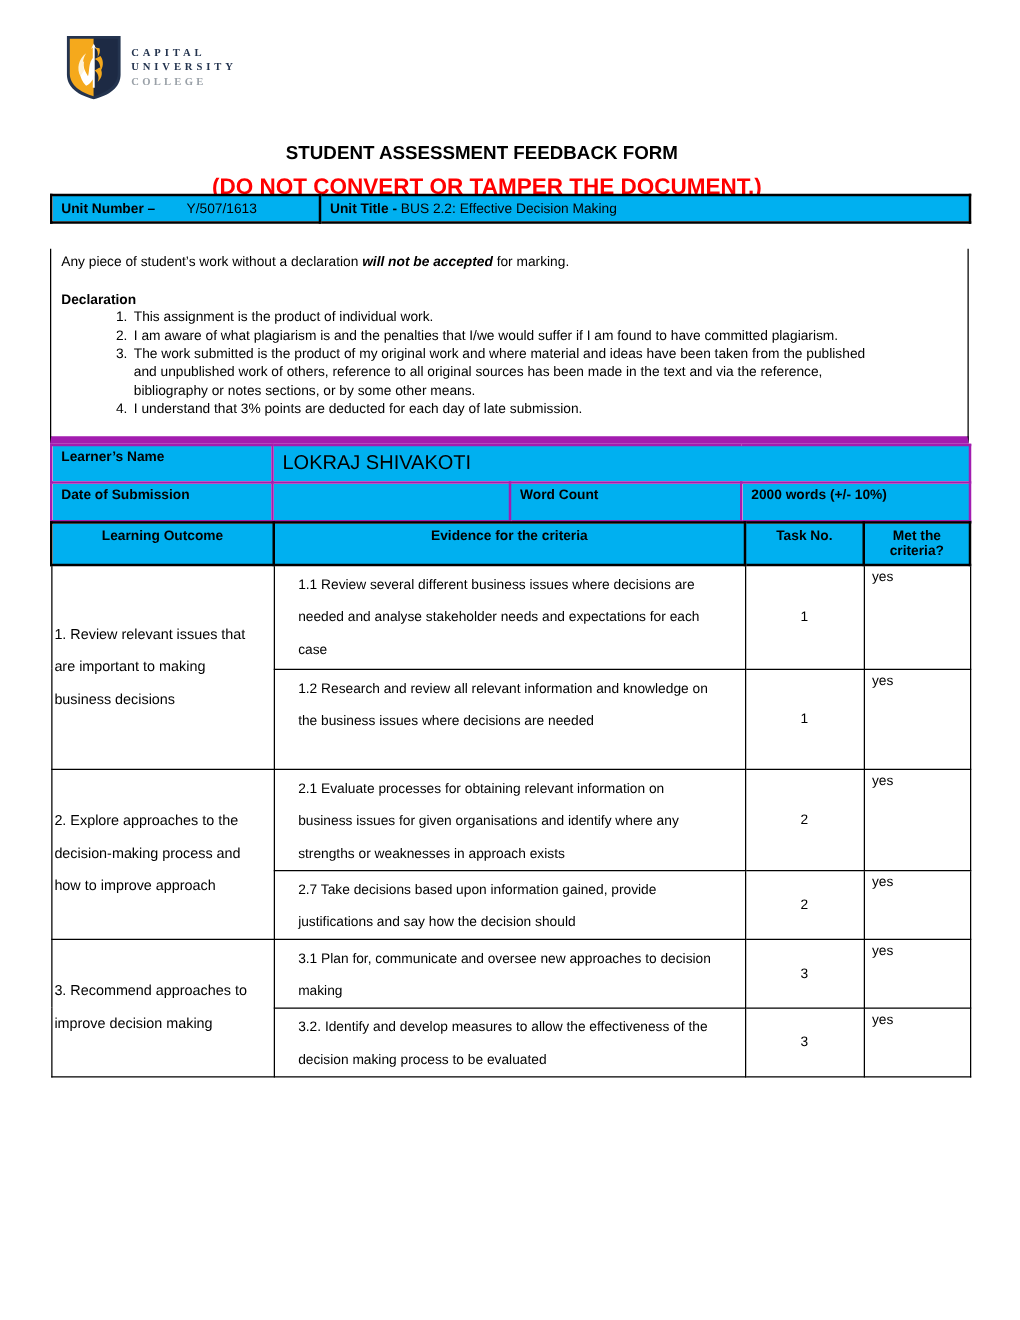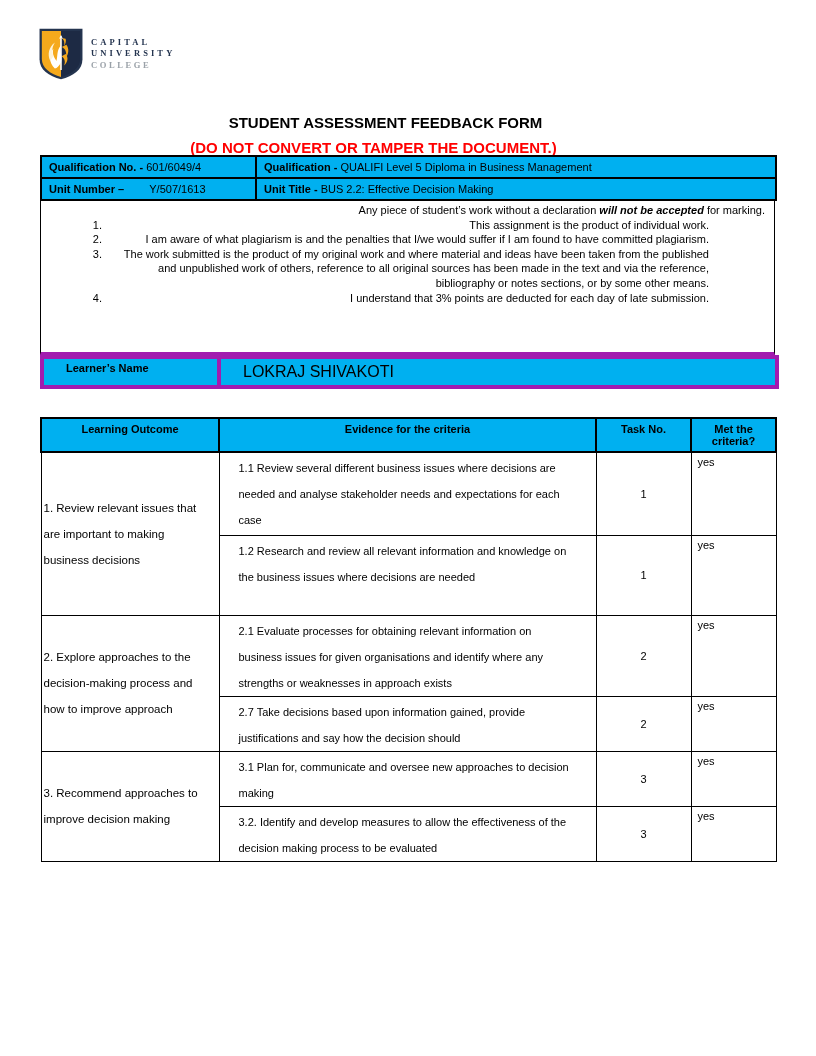"CAPITAL" .logo { left: 38px -> 52px }
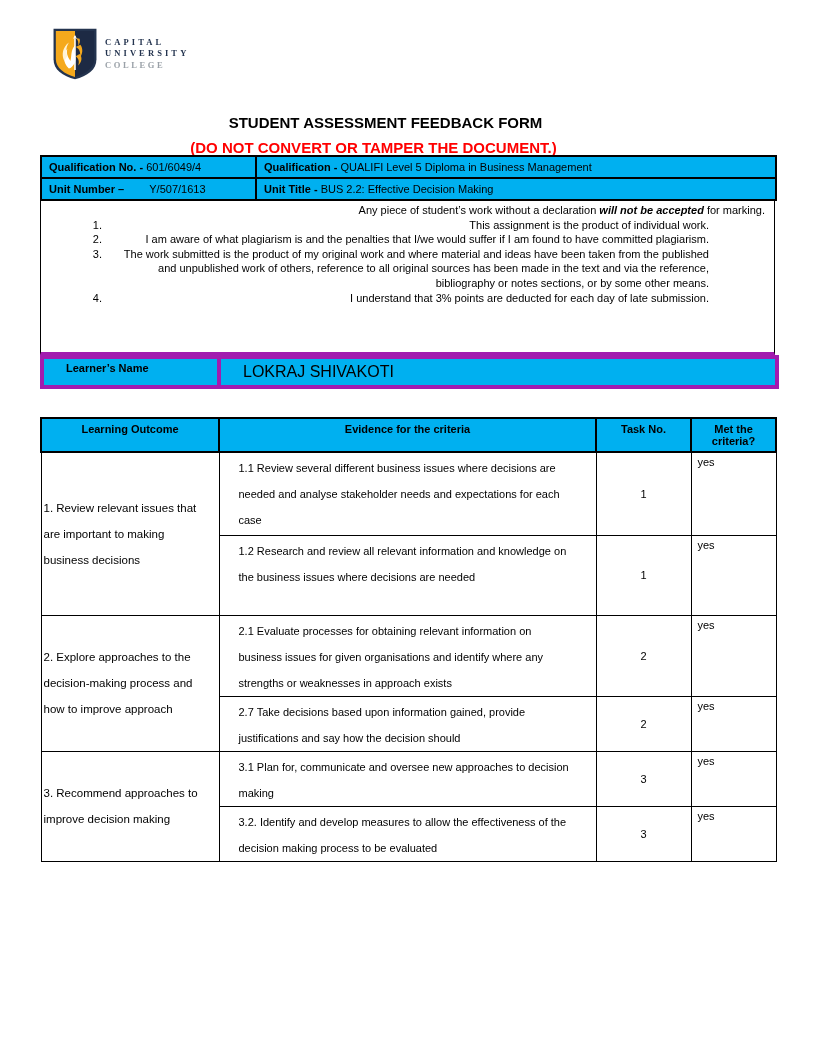"(DO NOT CONVERT OR TAMPER" .doc-warning { font-size: 15px -> 18px; left: 28px -> 44px }
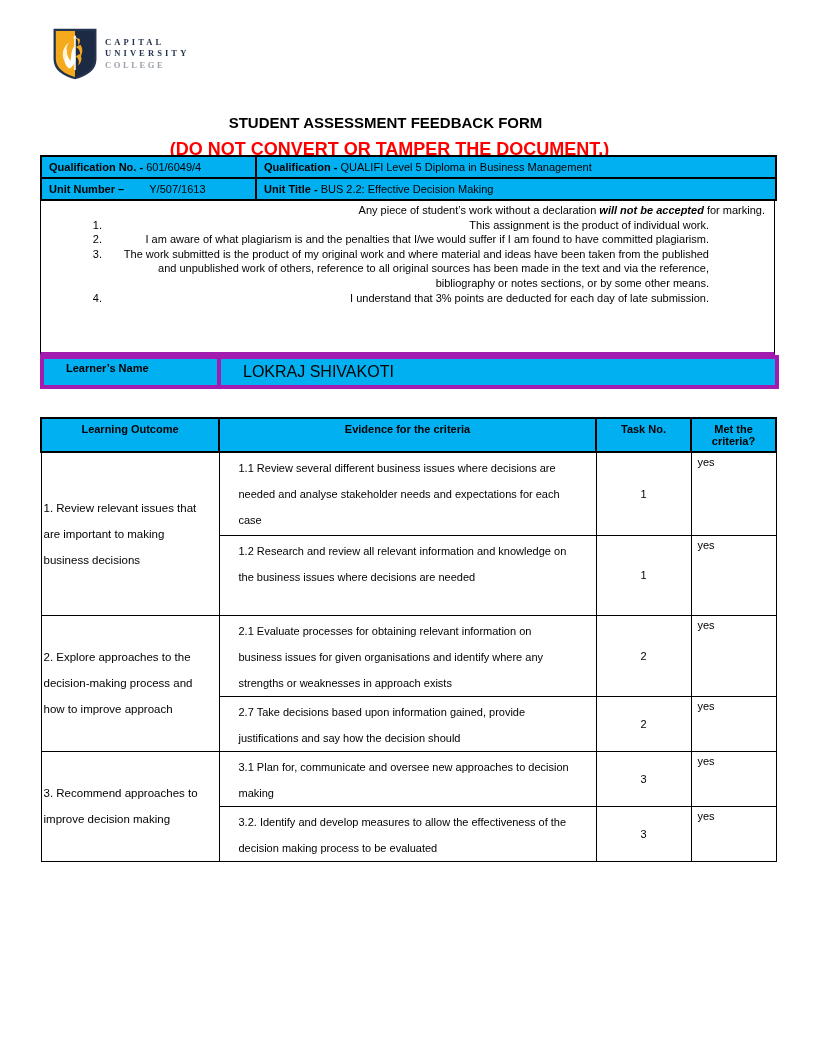"Qualification No. - 601/6049/4" tr { html: <tr> <td> <span>Qualification No. -</span> <span>601/6049/4</span> </td> <td> <span>Qualification -</span> <span>QUALIFI Level 5 Diploma in Business Management</span> </td> </tr> -> none }
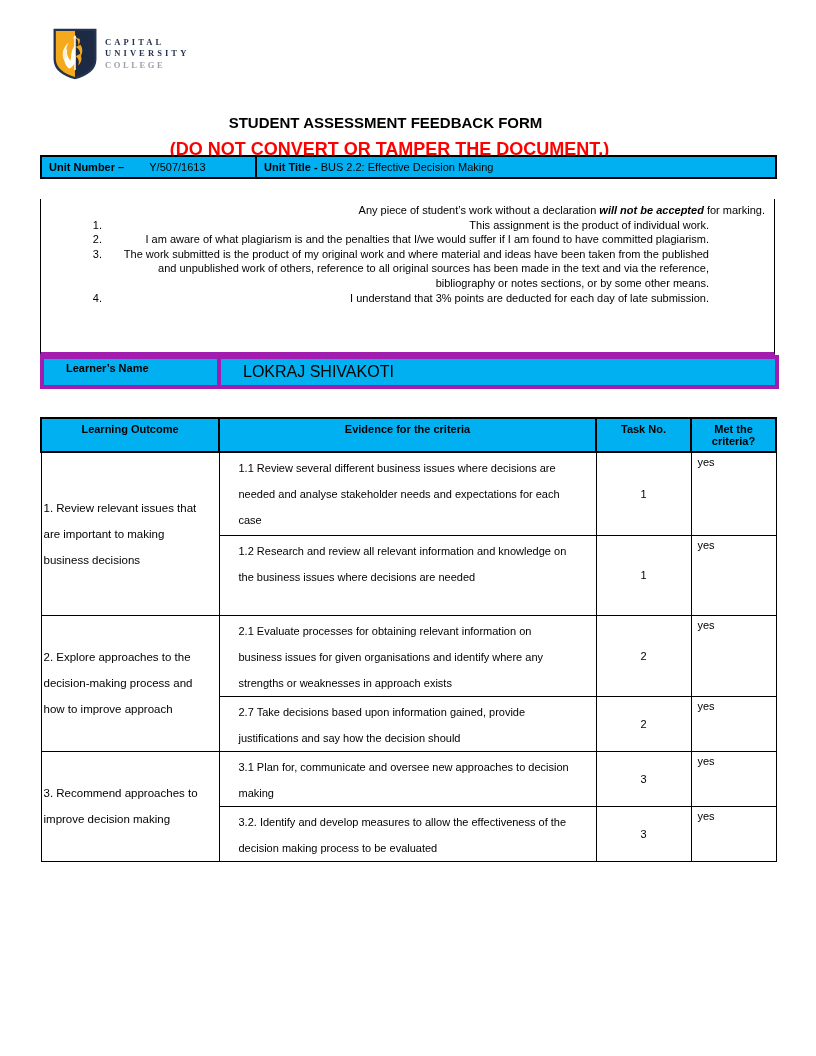"Any piece of student’s work" .decl-box { border-bottom: 3px solid #a21caf -> 6px solid #a21caf; text-align: right -> none }
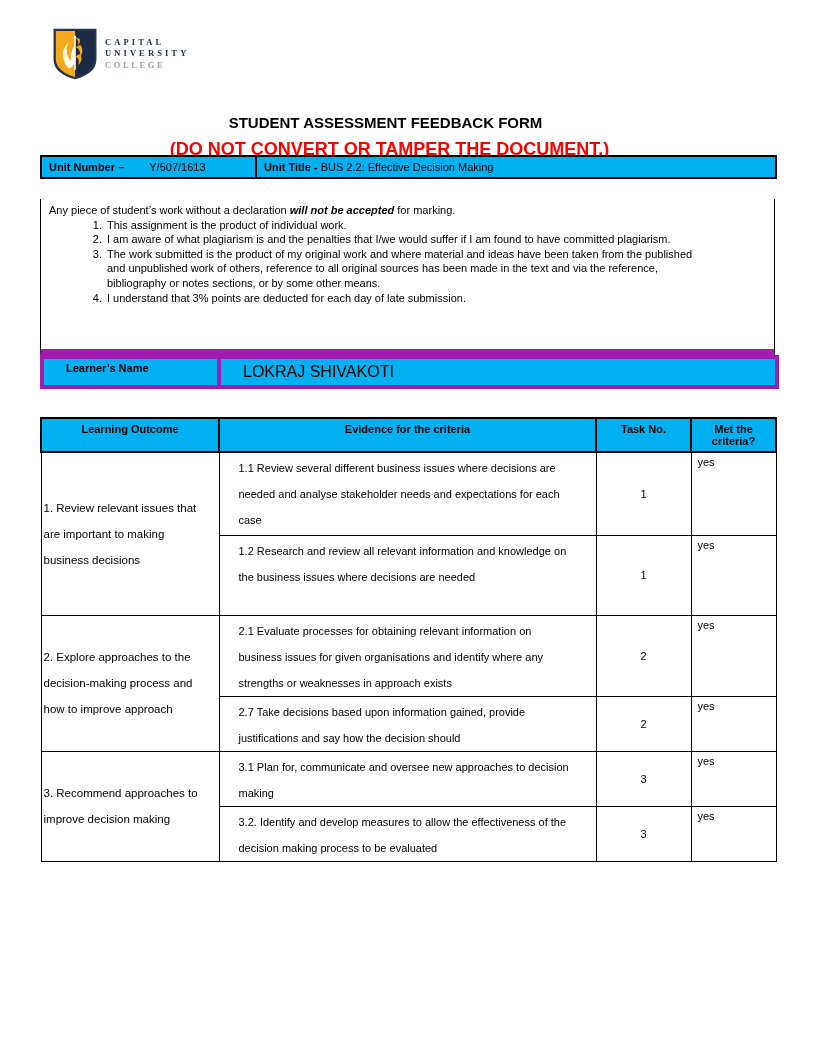"Declaration" div.decl-heading { html: none -> <div>Declaration</div> }
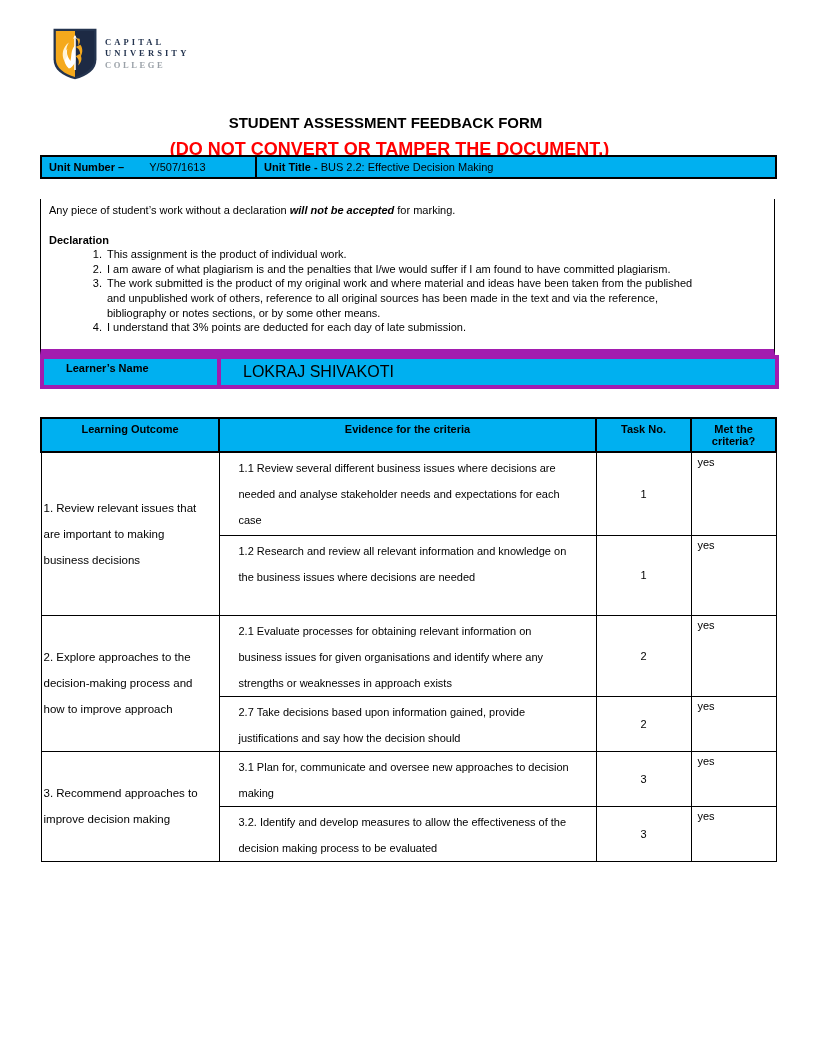"Learner’s Name" .learner-table td { border: 4px solid #a21caf -> 2px solid #a21caf; padding: 3px 22px -> 3px 7px }
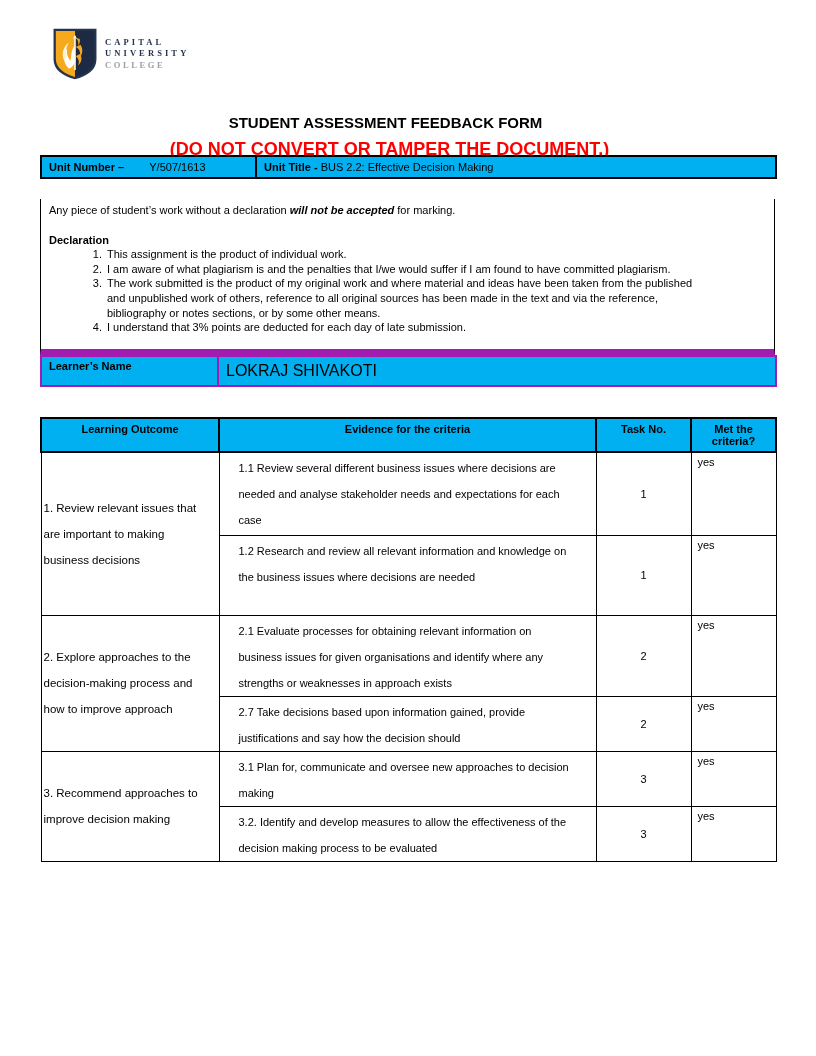"Date of Submission" tr.r2 { html: none -> <tr> <td>Date of Submission</td> <td></td> <td>Word Count</td> <td>2000 words (+/- 10%)</td> </tr> }
